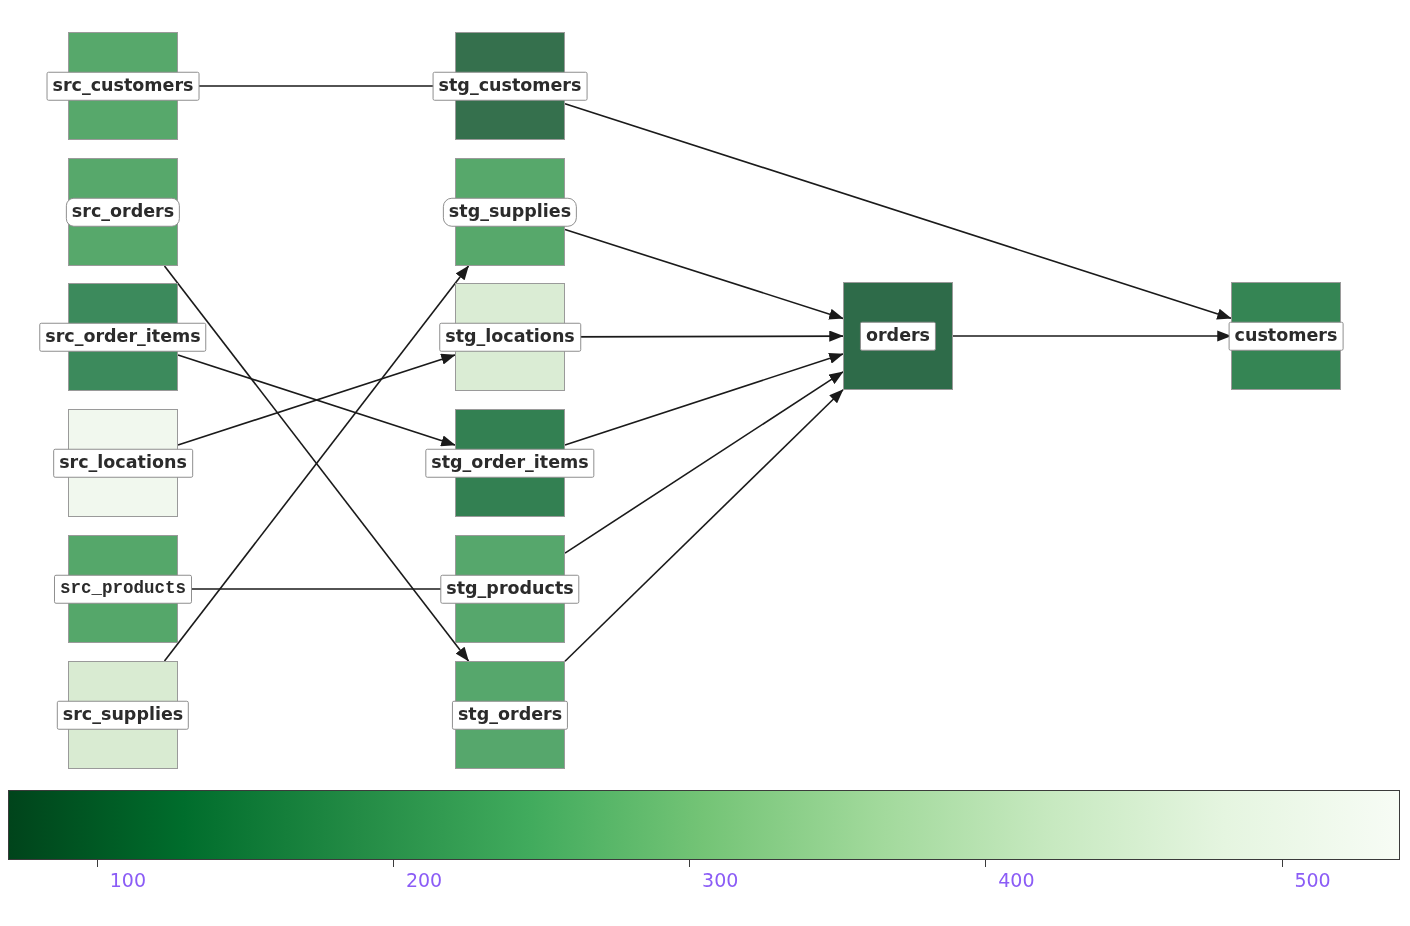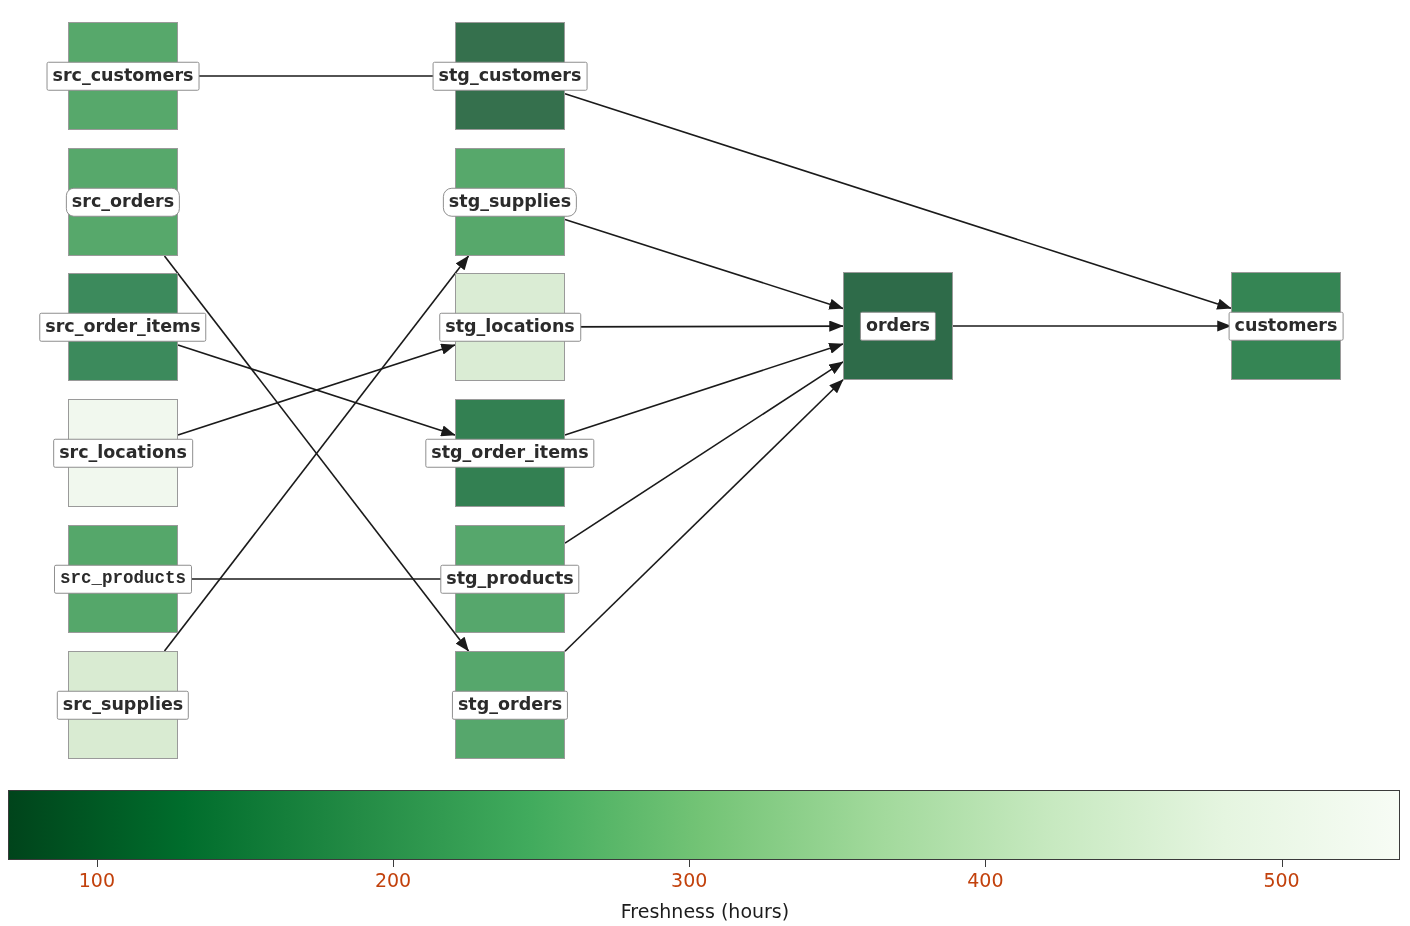"src_customers" #graph-area { top: 2px -> 12px }
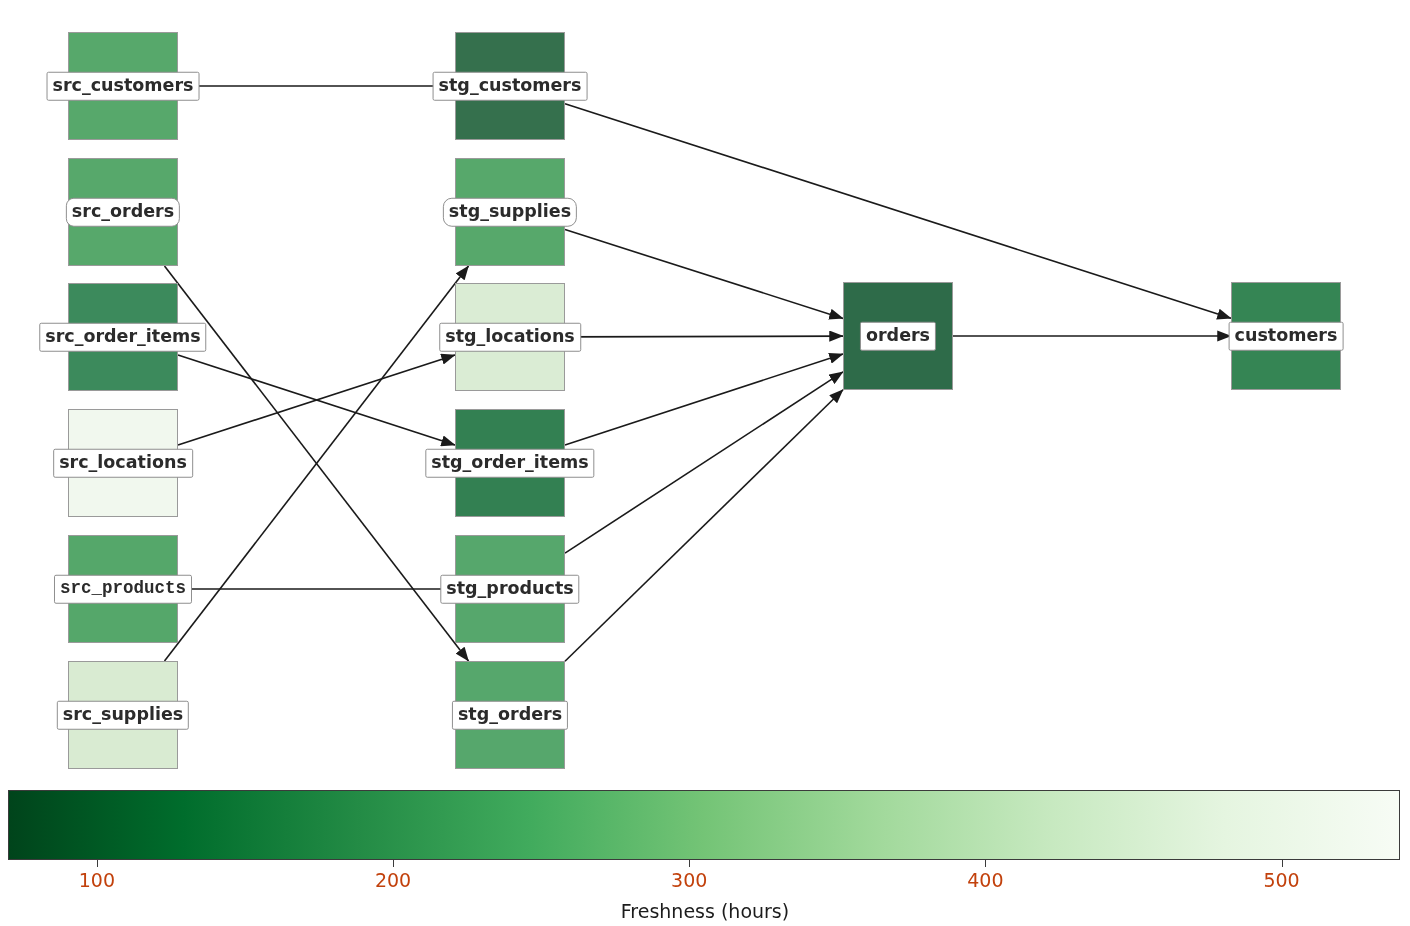"100" .cb-ticklabel { color: #c2410c -> #8b5cf6; margin-left: none -> 31px }
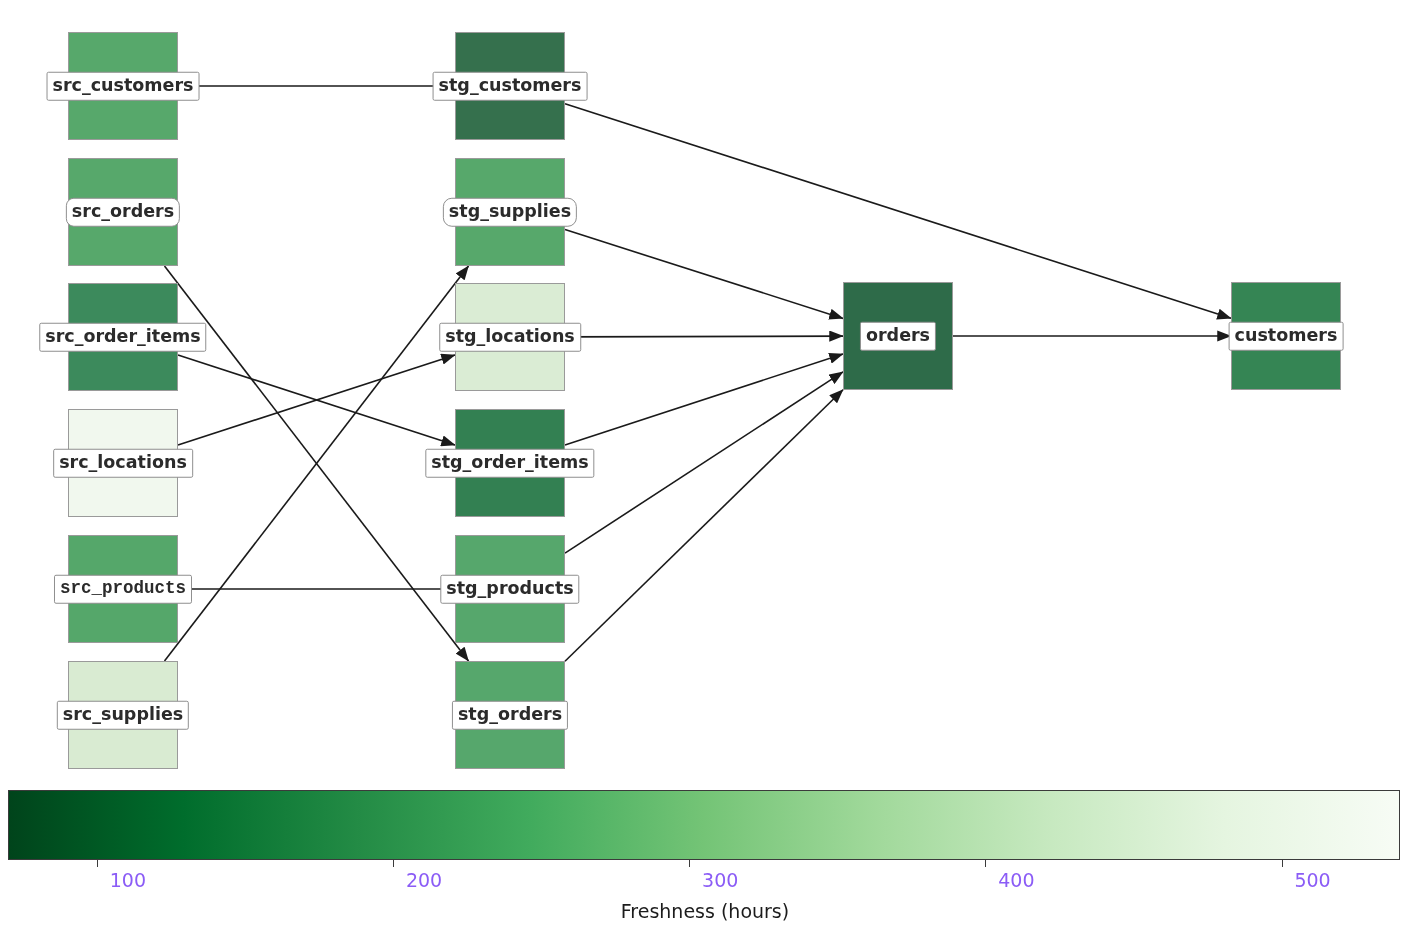"Freshness (hours)" div { html: <div>Freshness (hours)</div> -> none }
